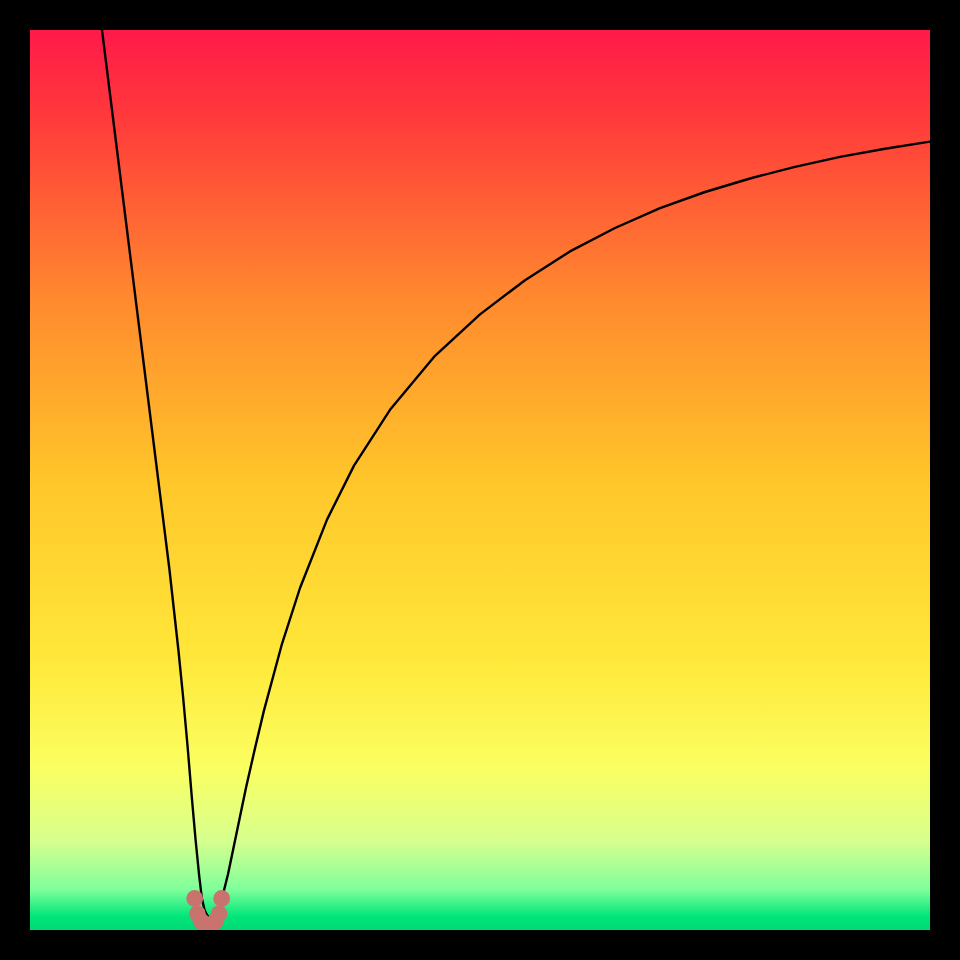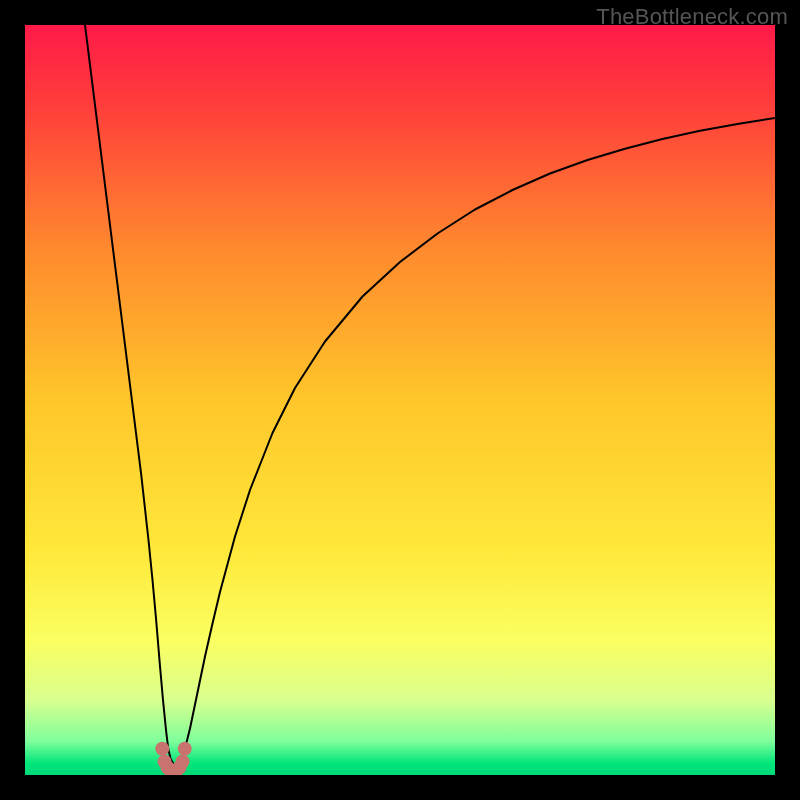"TheBottleneck.com" div.watermark { html: <div>TheBottleneck.com</div> -> none }
